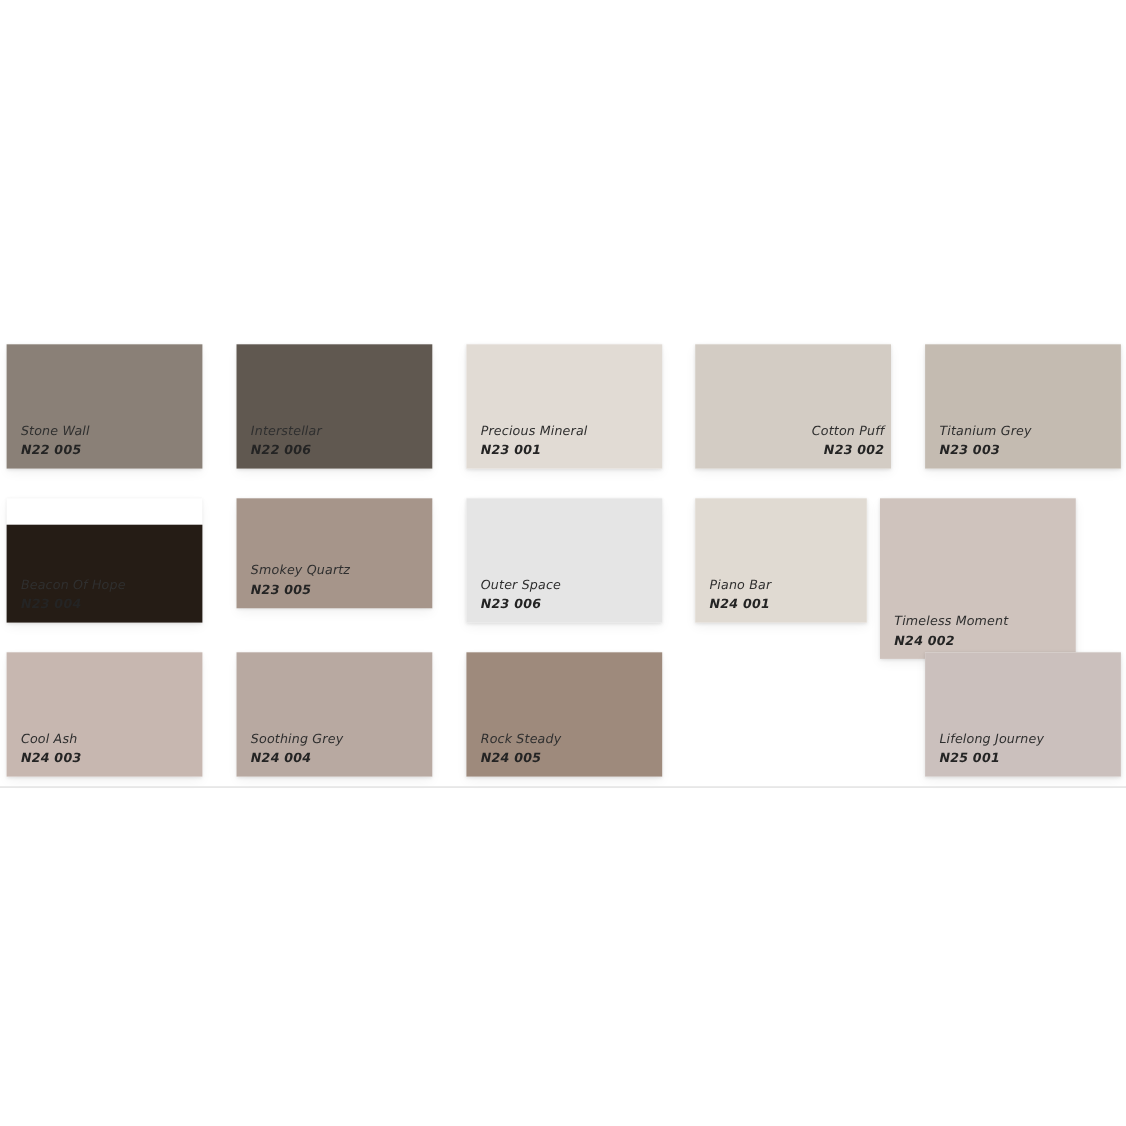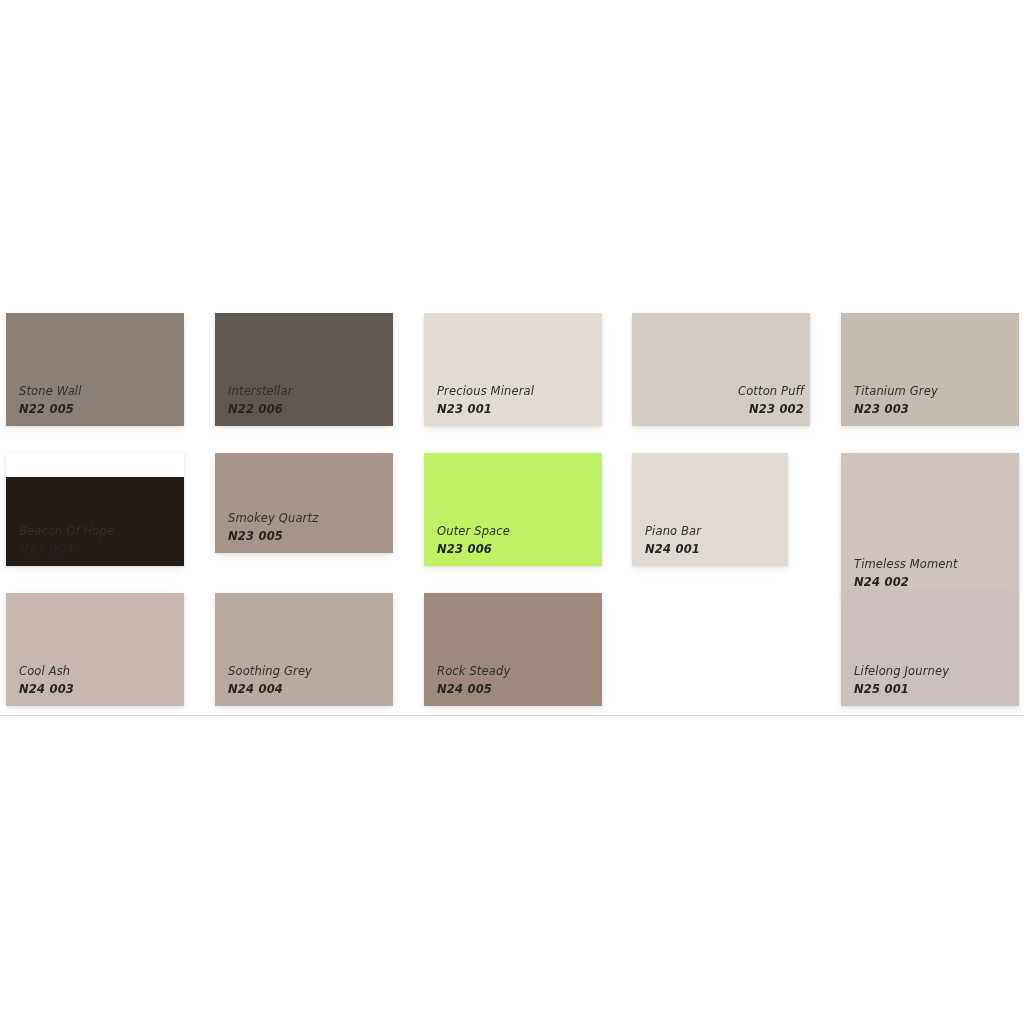"Outer Space" div.swatch-chip { background: #bef264 -> #e5e5e5 }
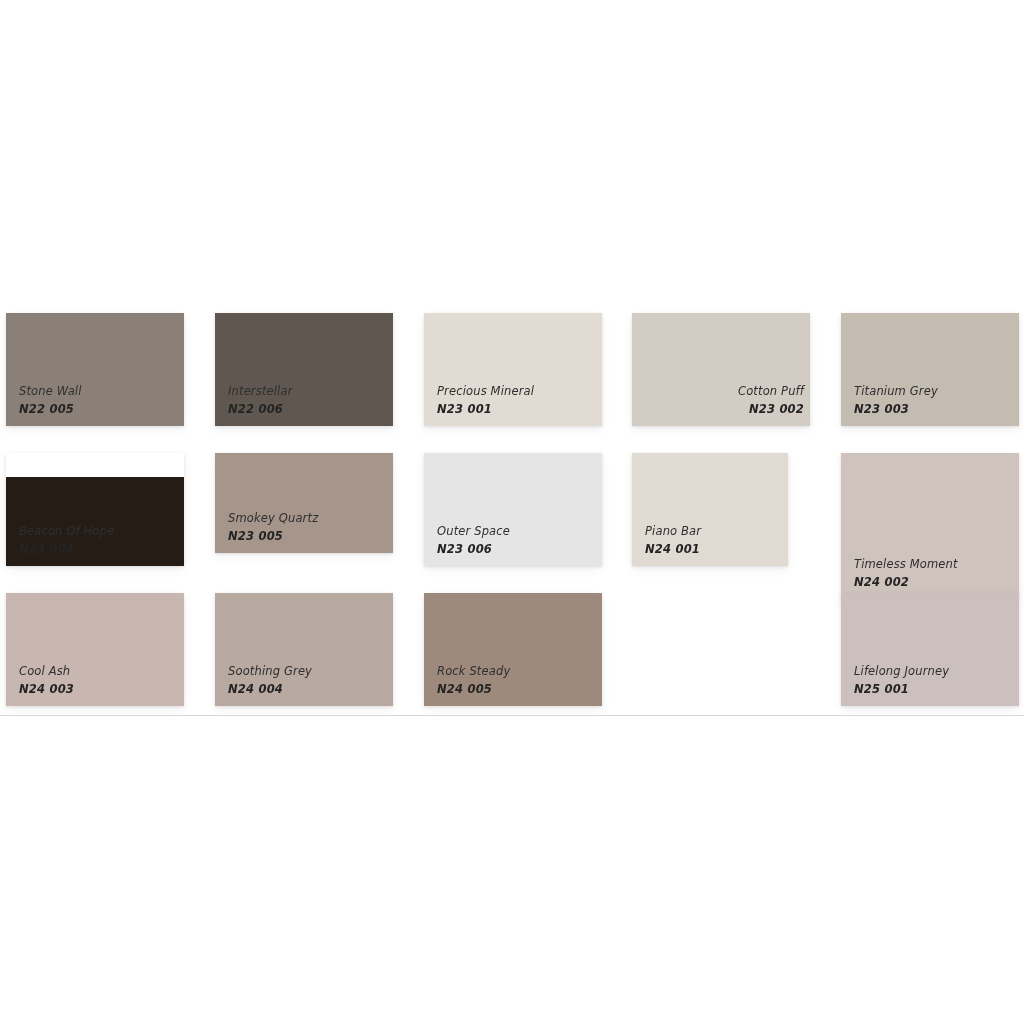"Timeless Moment" div.swatch-card { left: 841px -> 800px }
